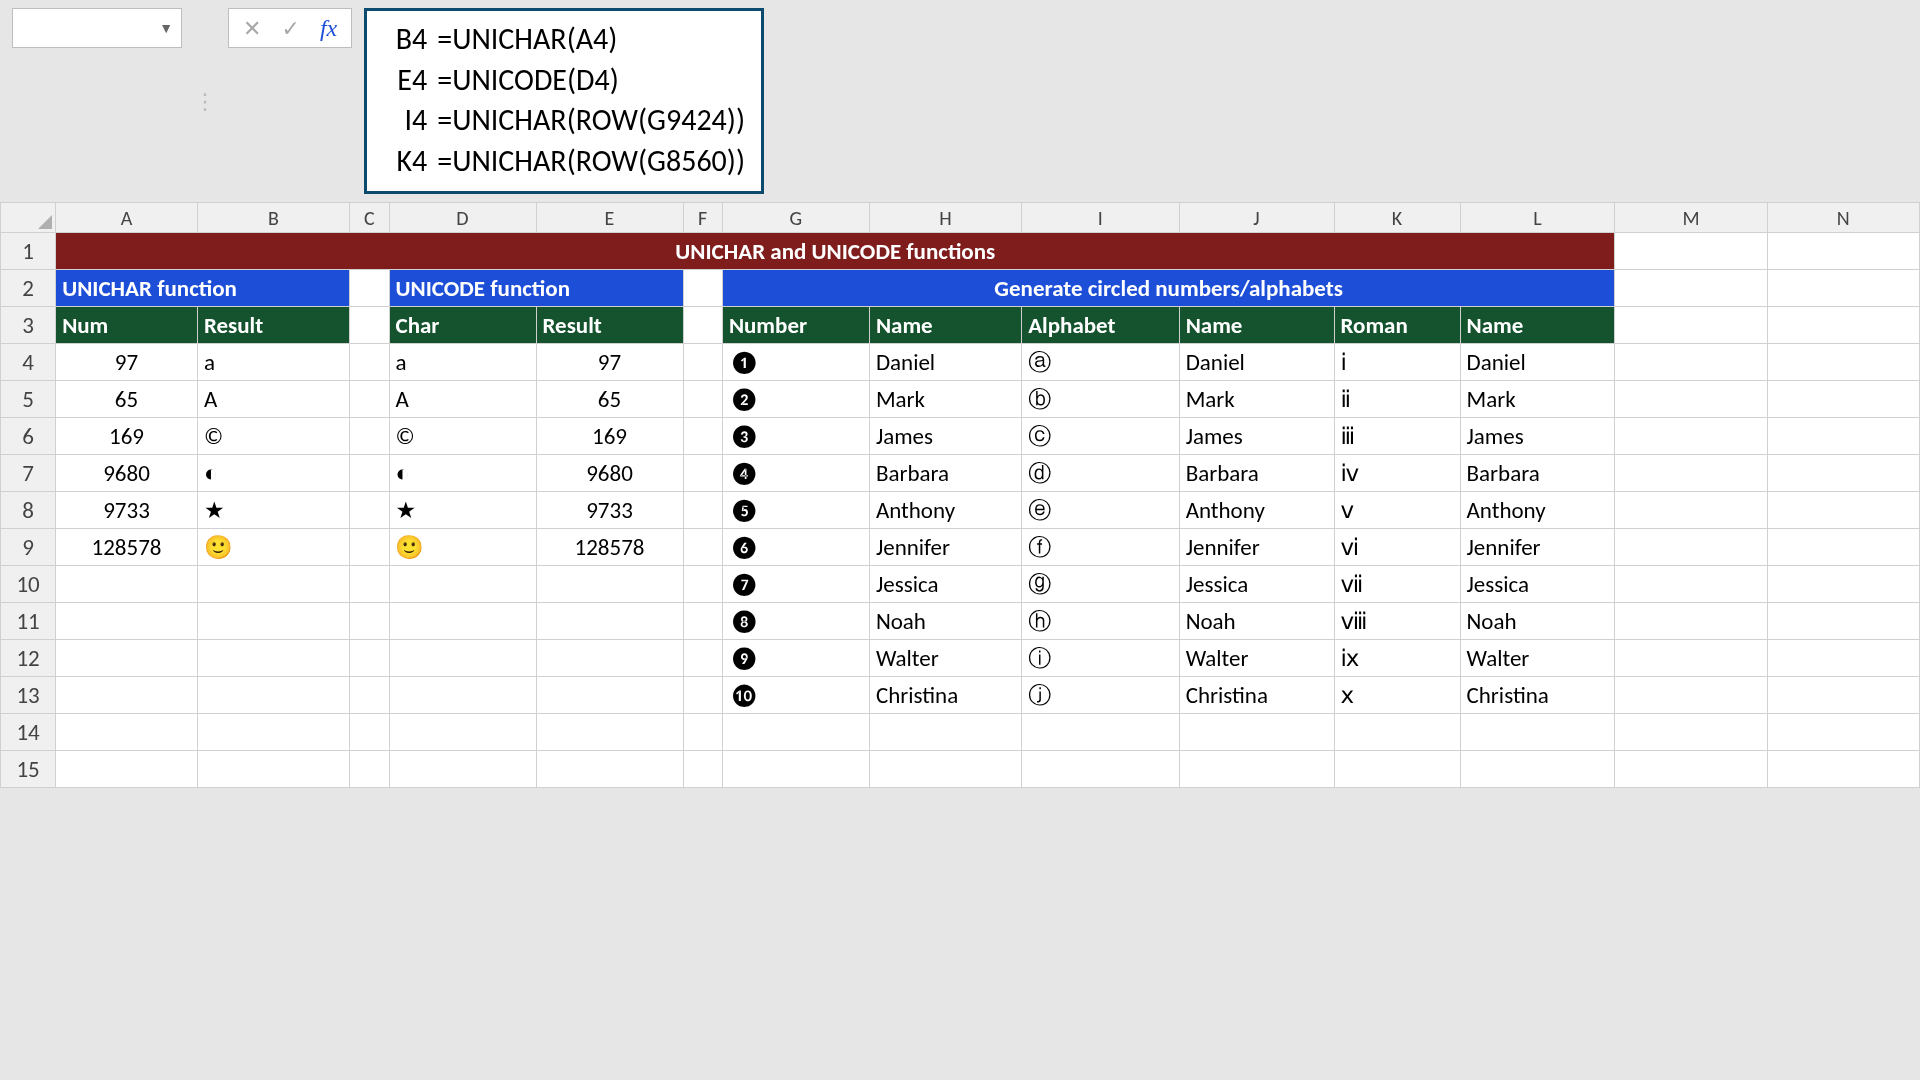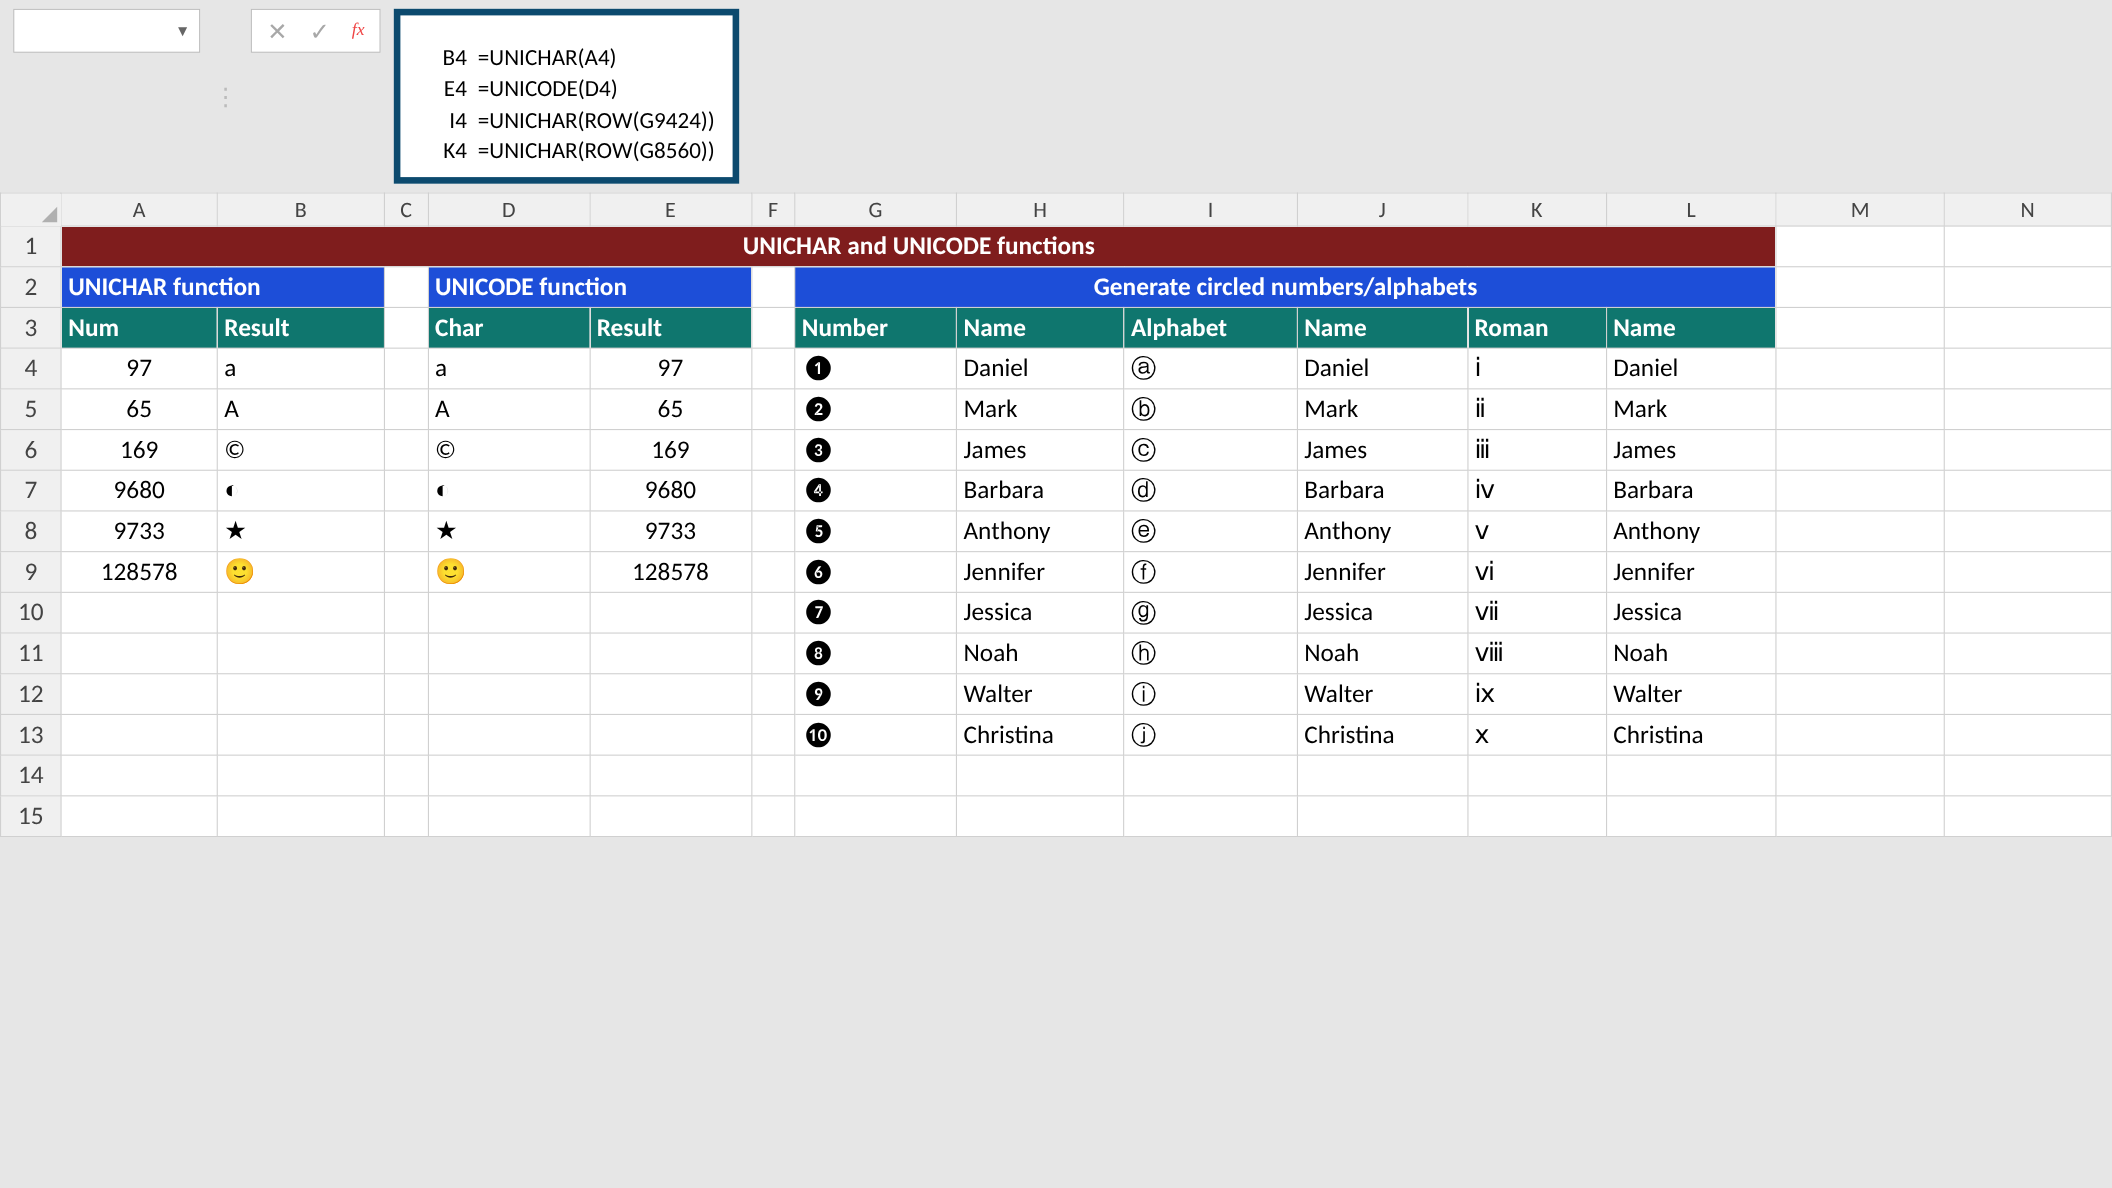"fx" .fx-controls .fx { color: #ef4444 -> #1d4ed8; font-size: 16px -> 24px }
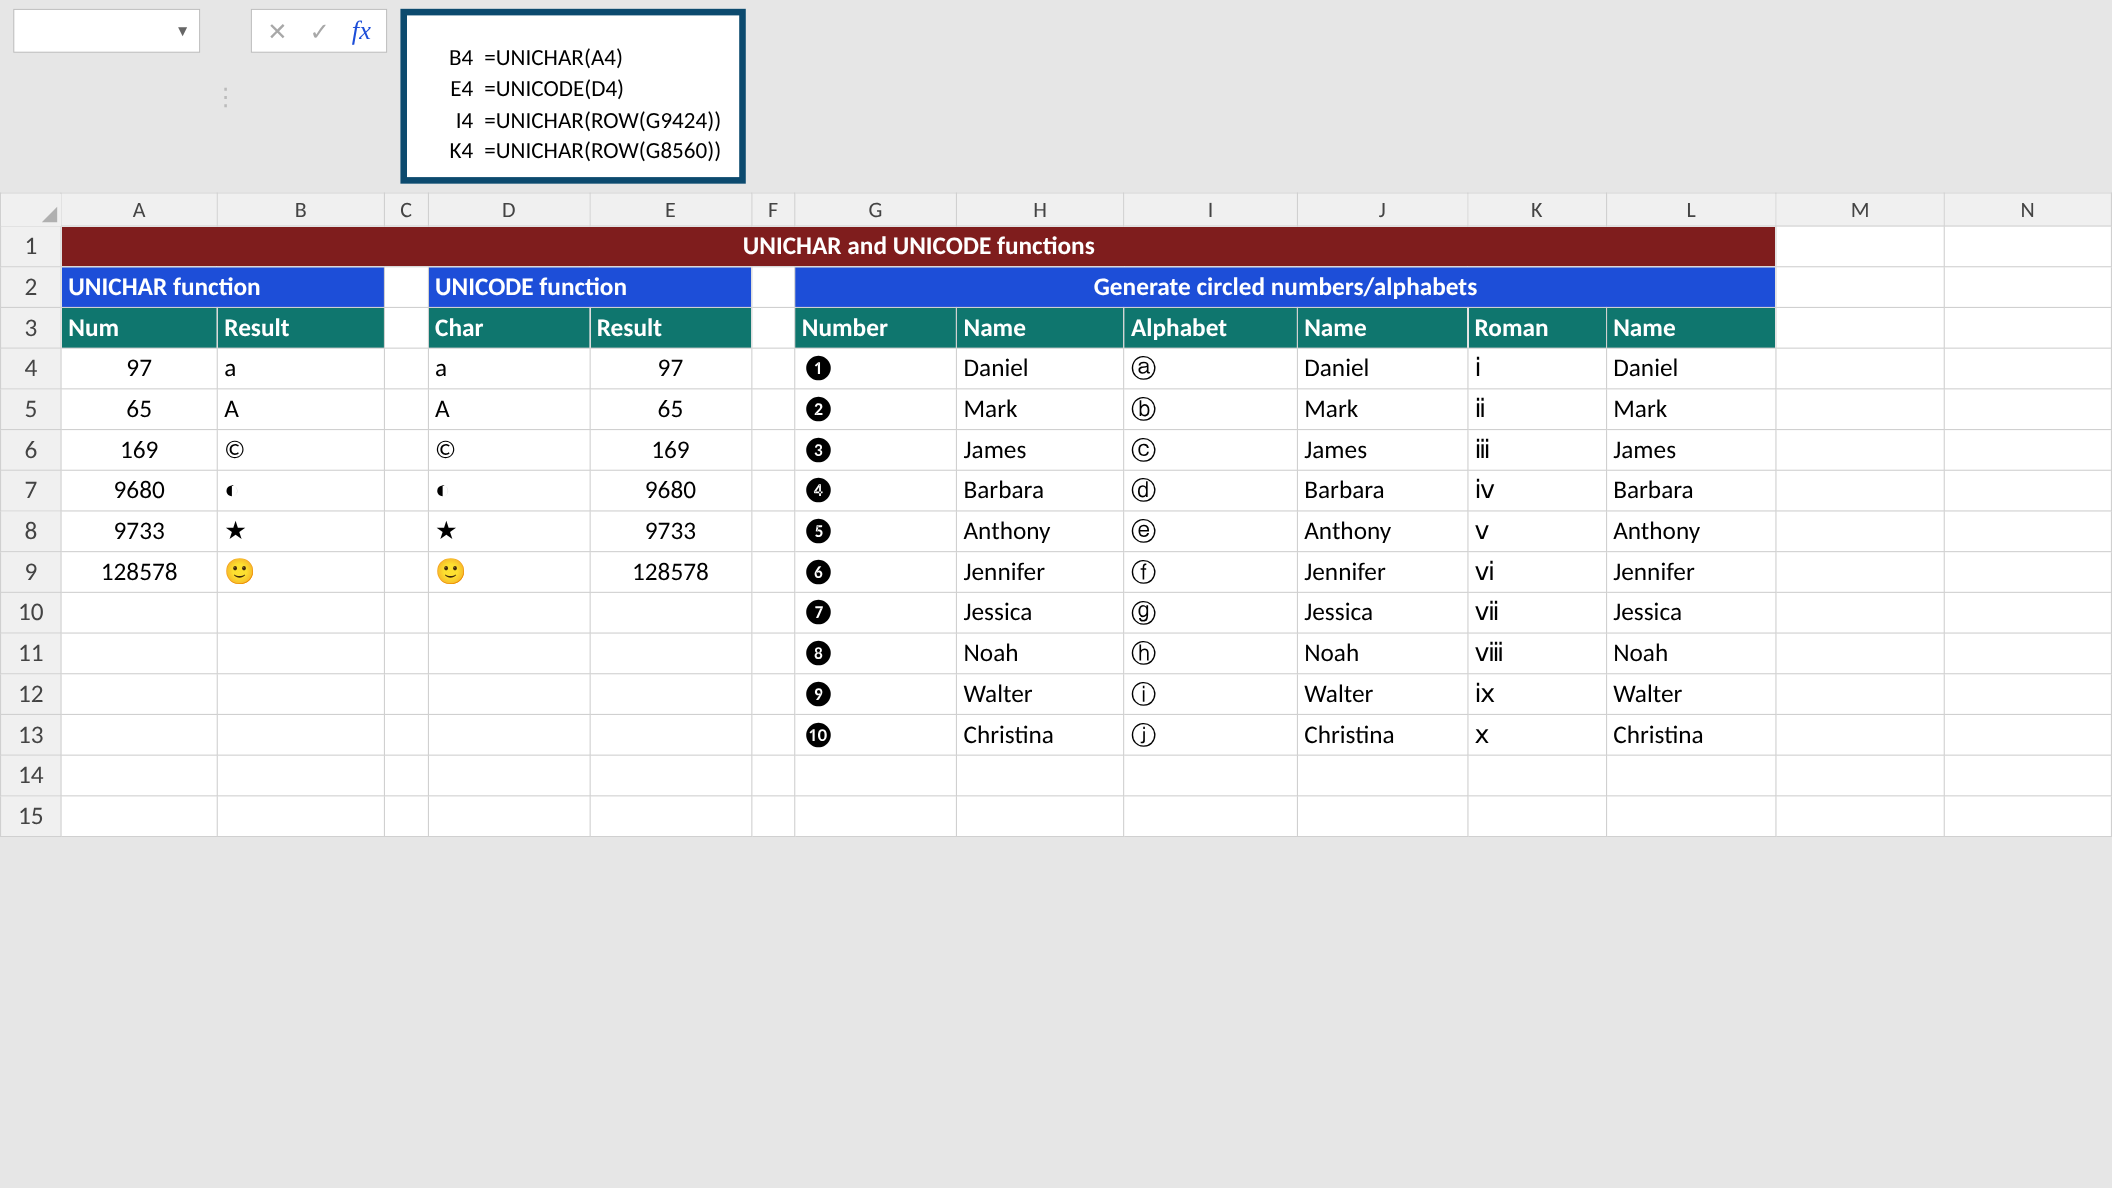"B4" .formula-display { border: 6px solid #0c4a6e -> 3px solid #0c4a6e; font-size: 21px -> 30px; padding: 24px 16px 10px 16px -> 8px 16px 10px 16px }
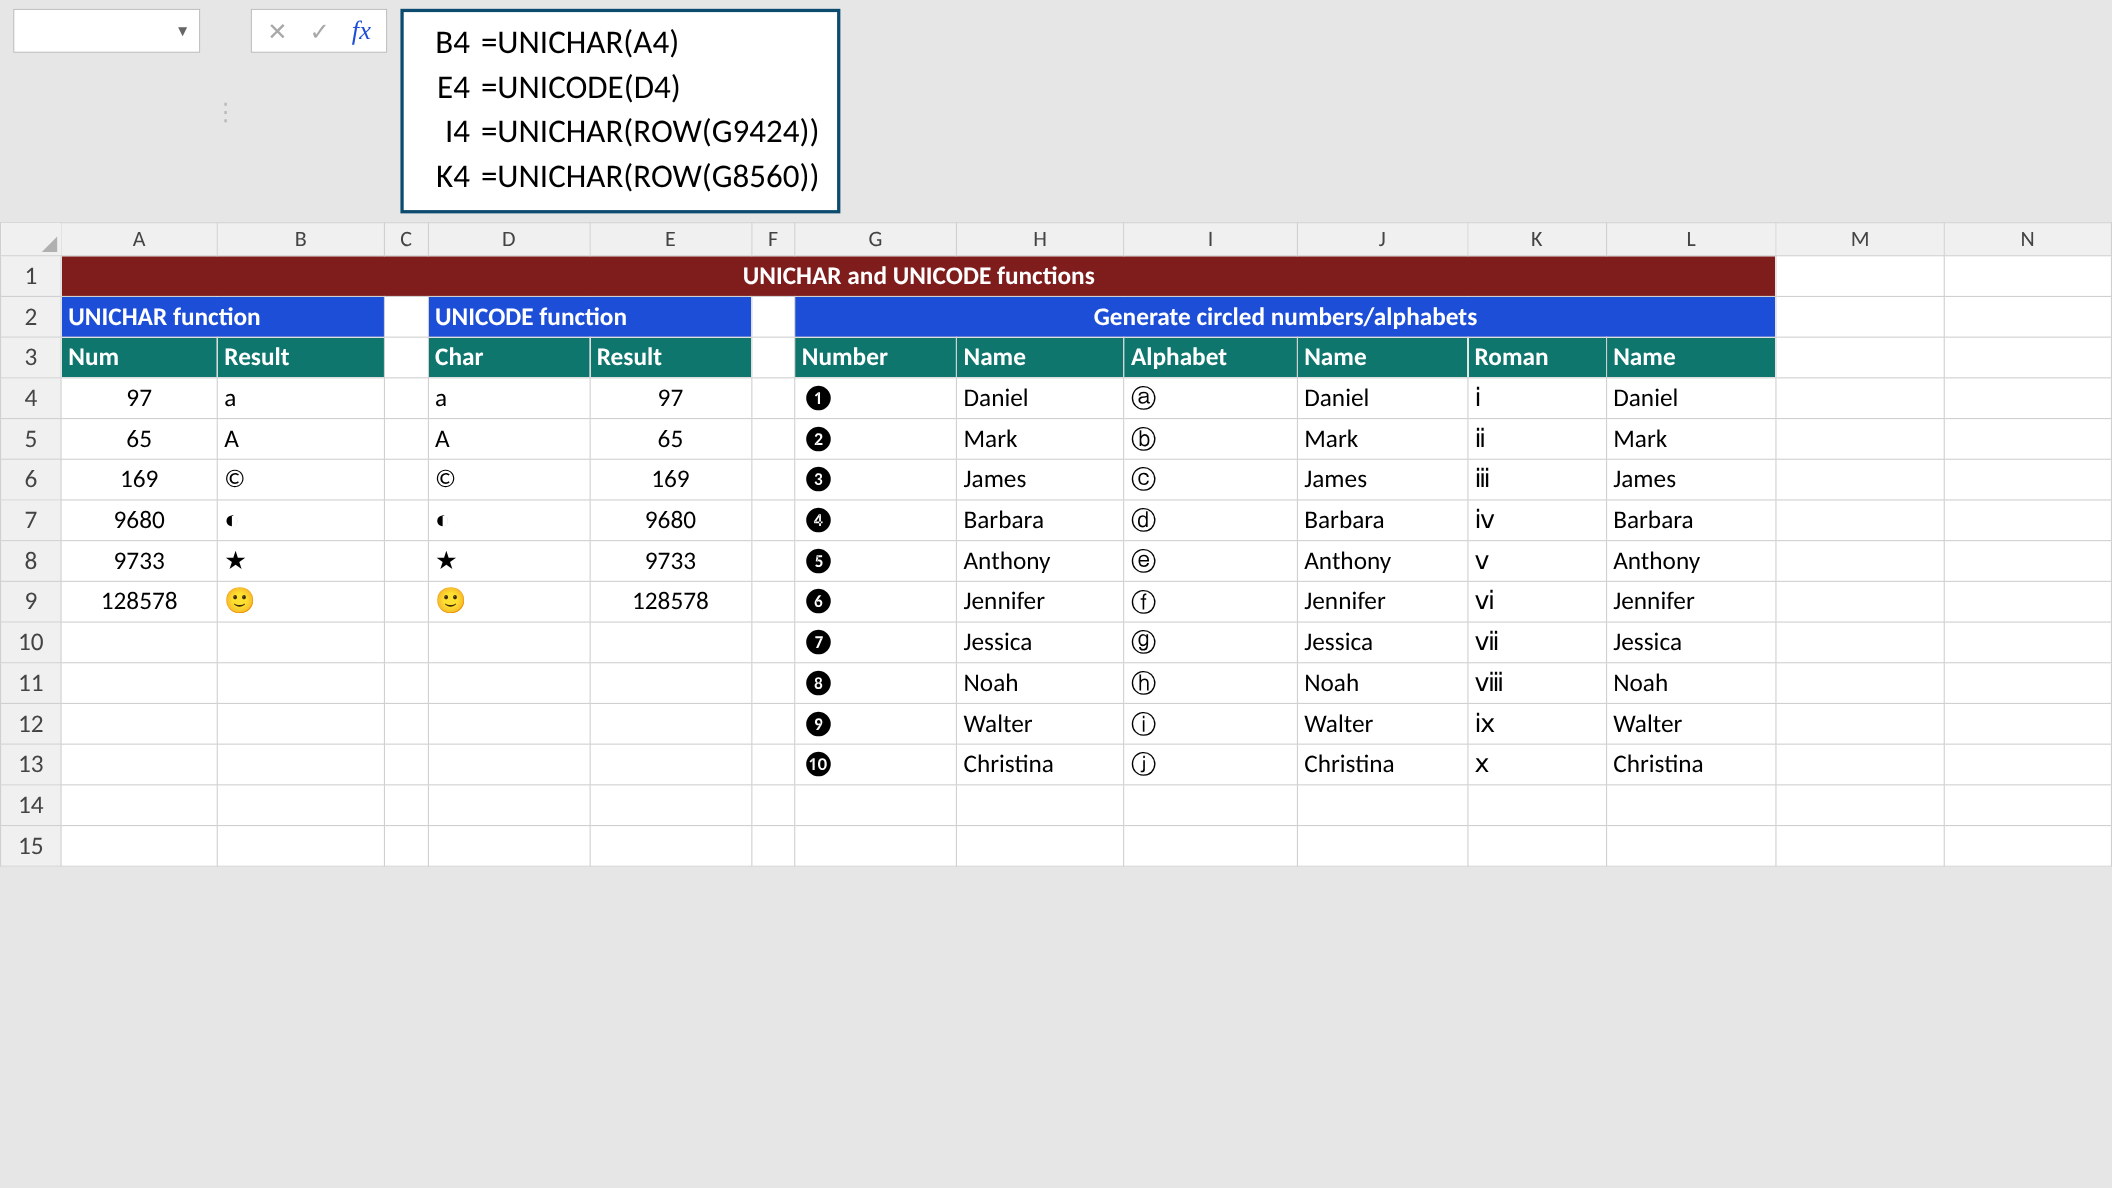"Num" .header-blue { background: #0f766e -> #14532d }
